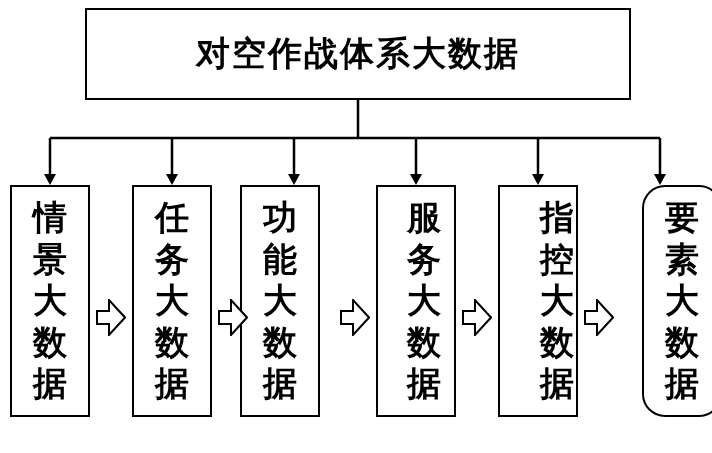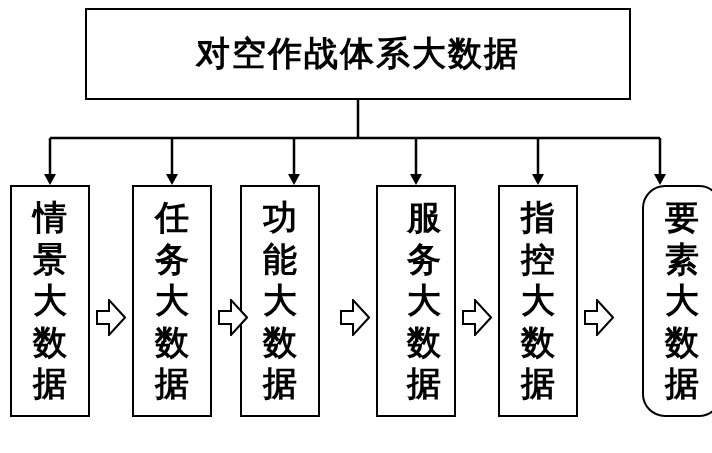"指控大数据" .flow-node-4 { justify-content: none -> flex-end }
